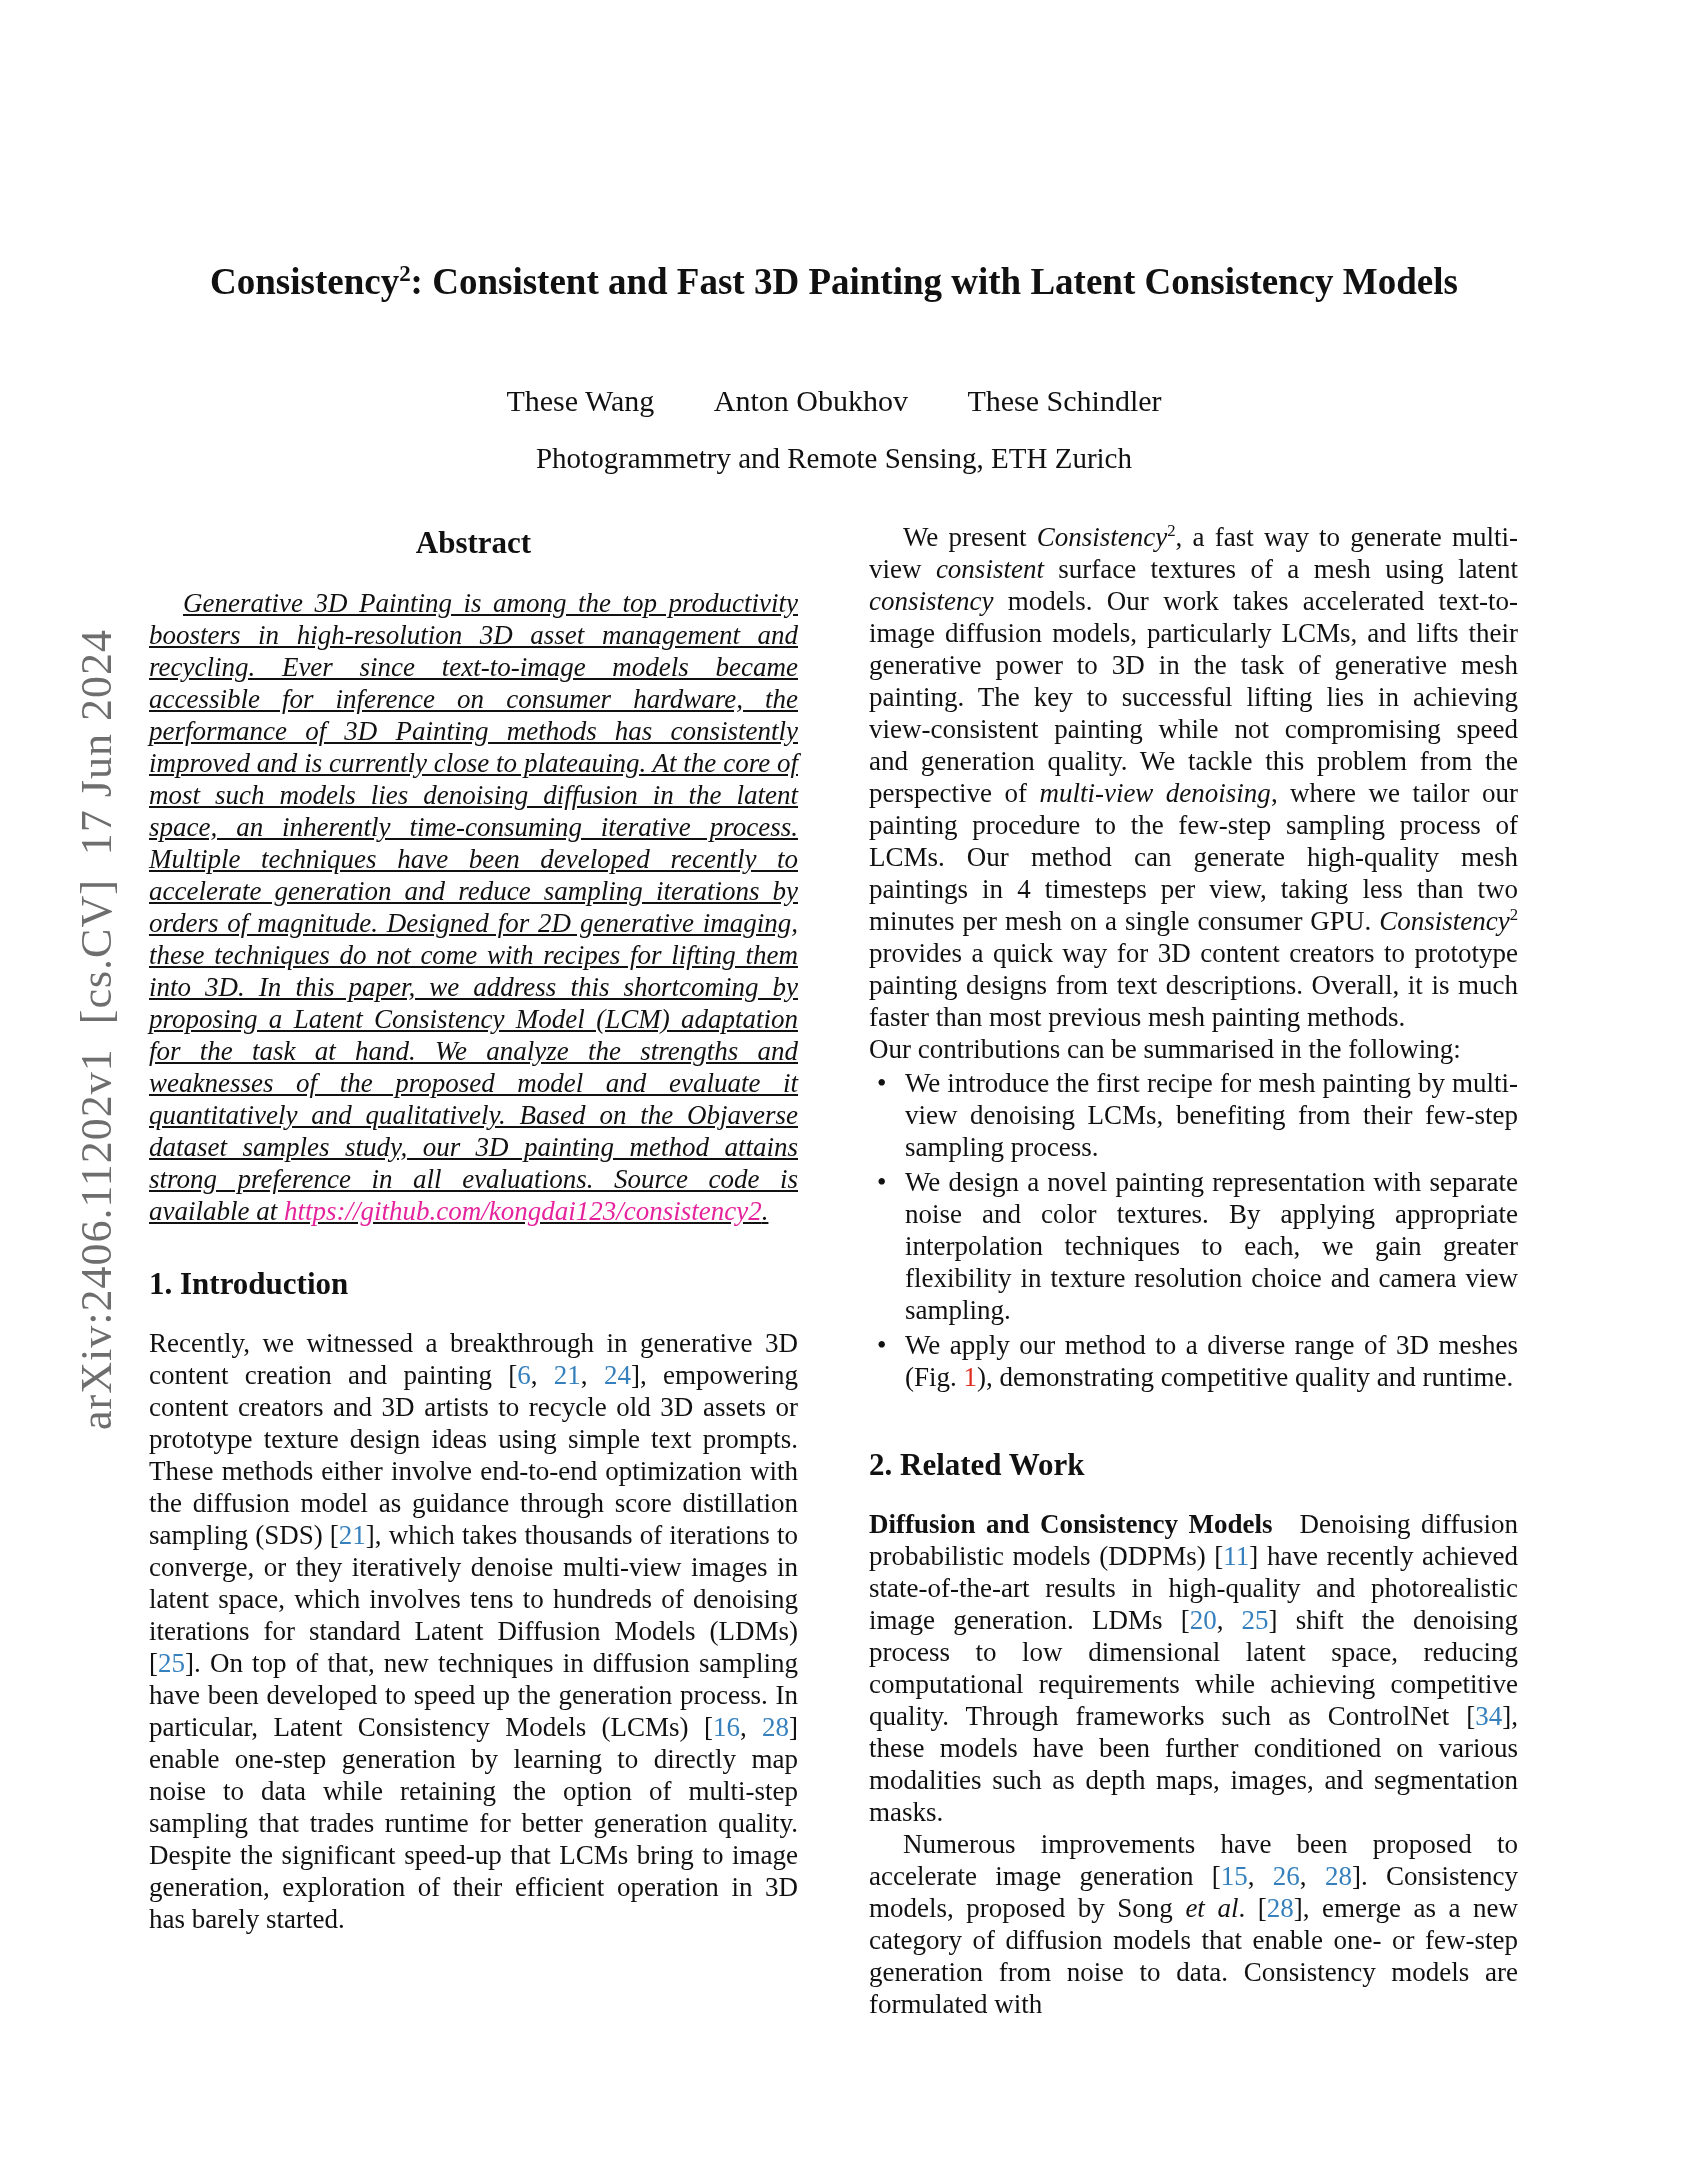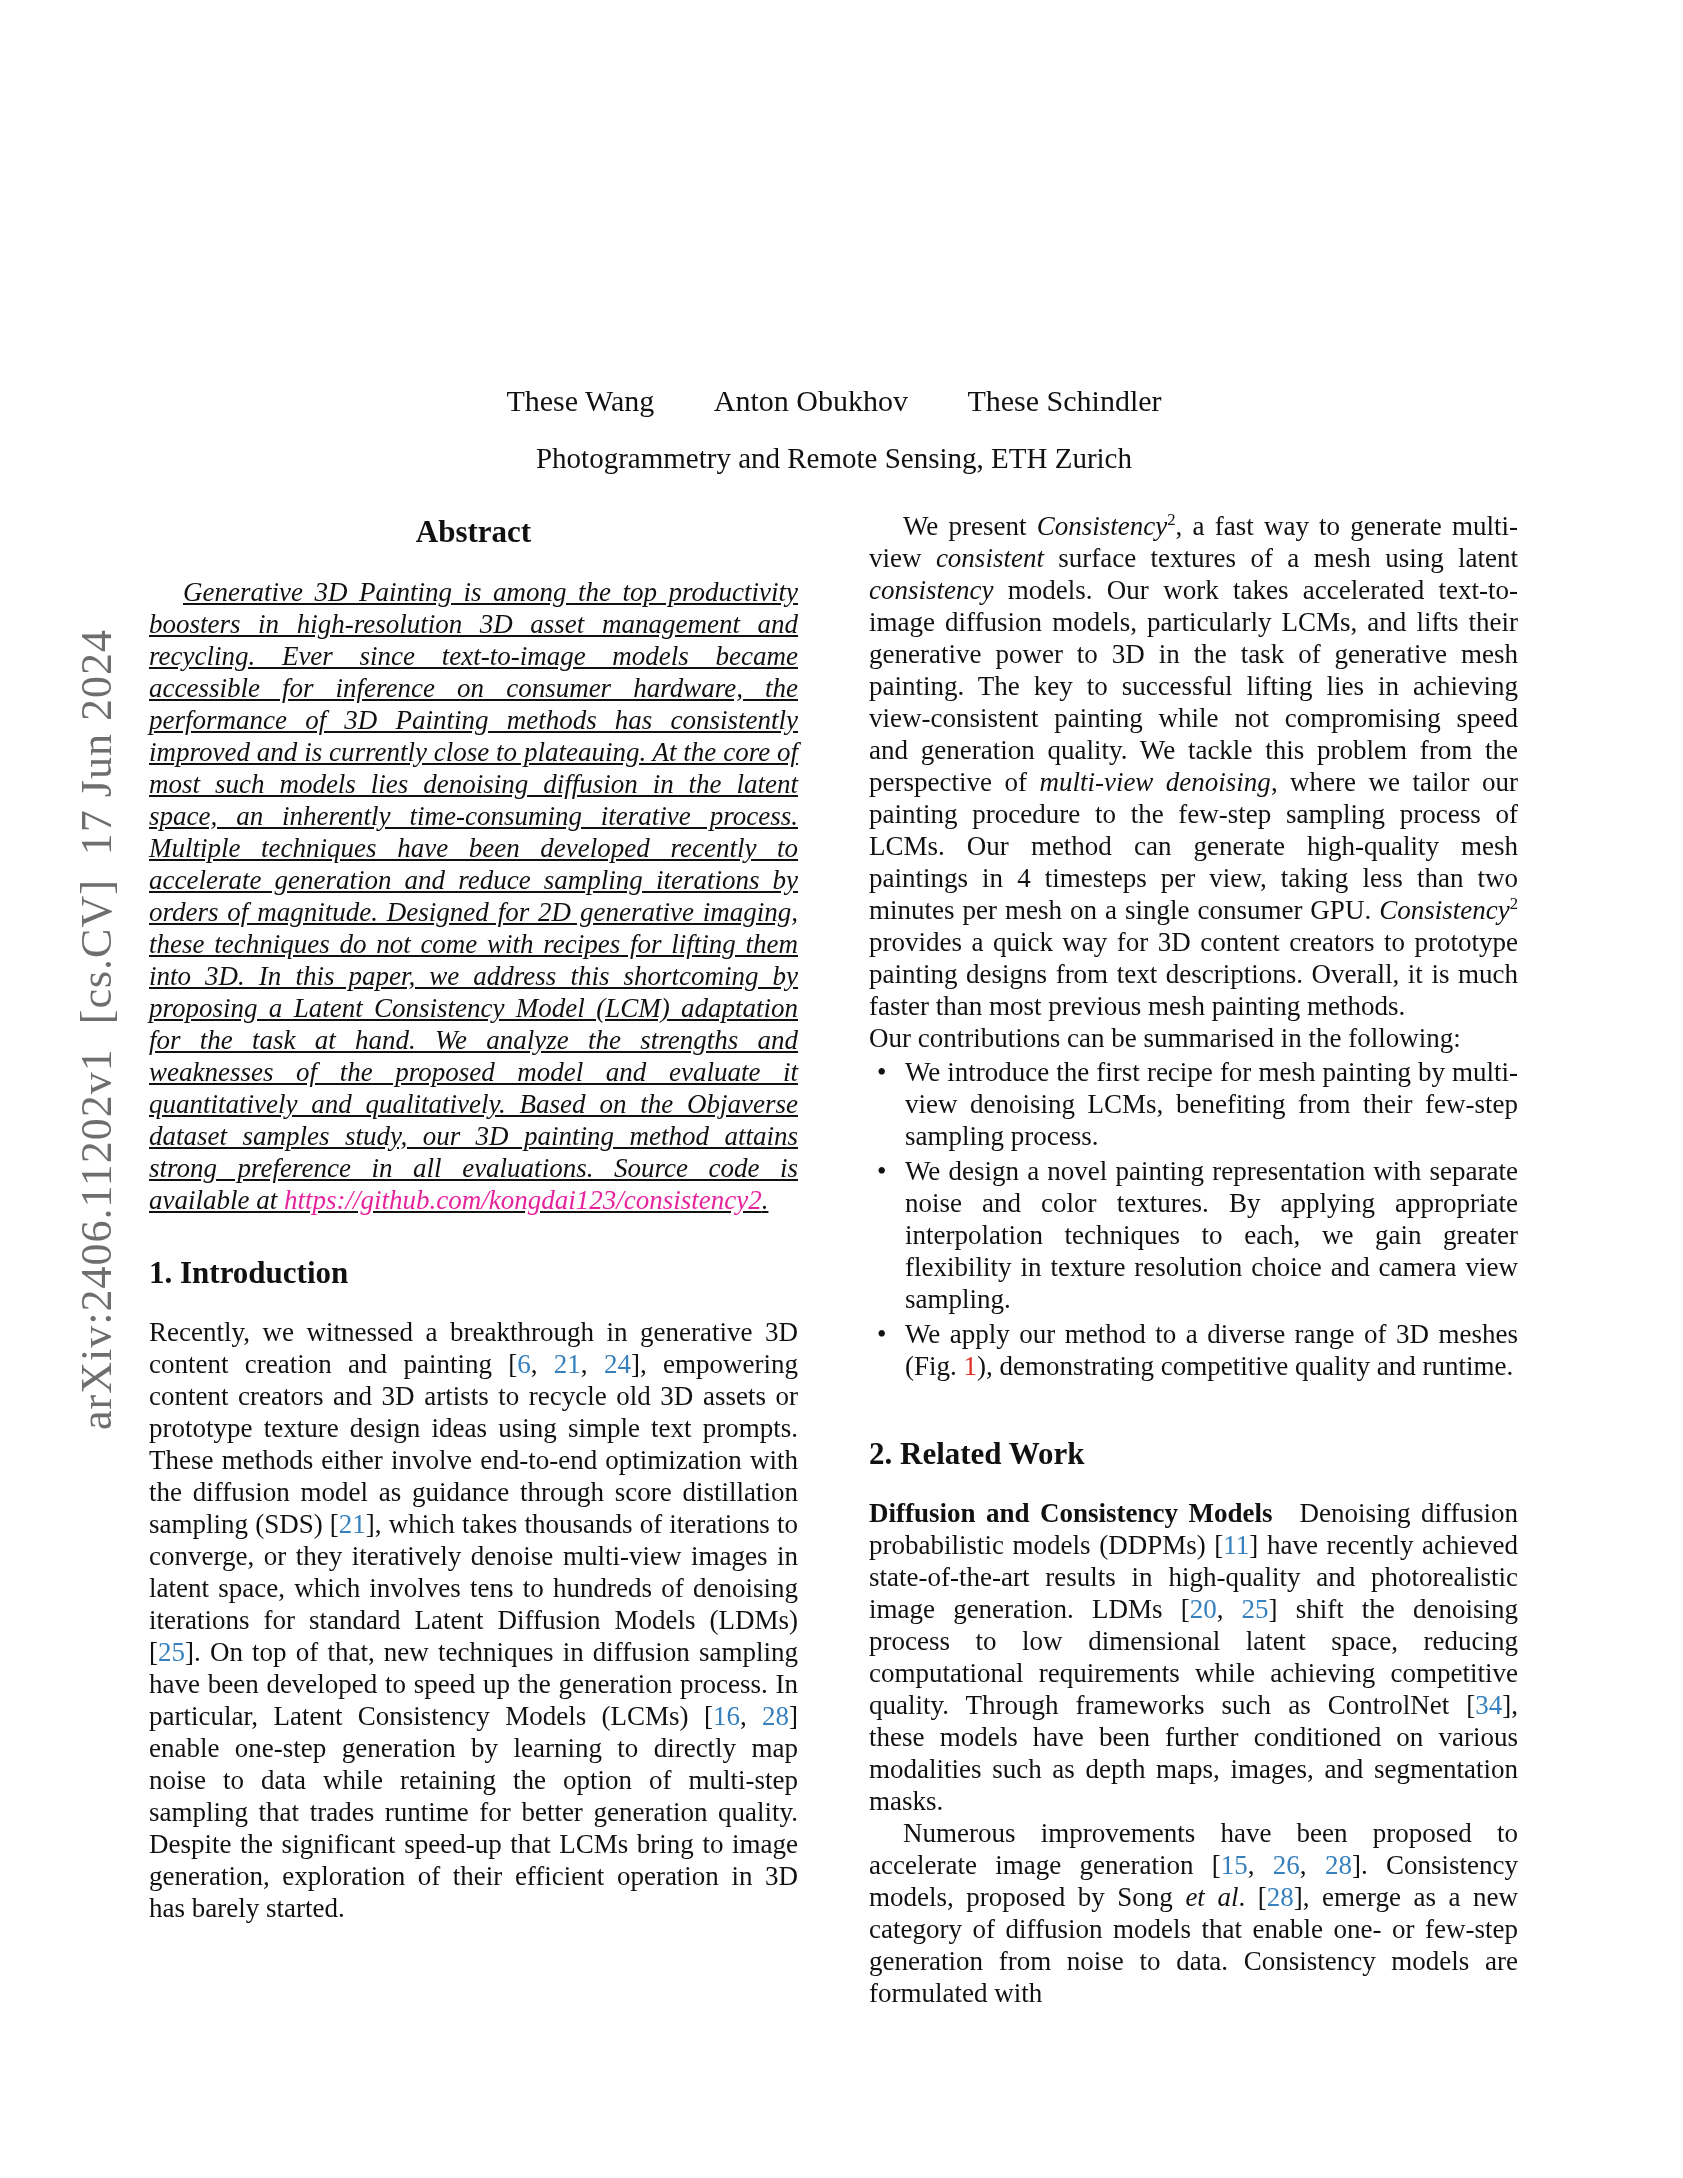"Consistency2: Consistent and Fast 3D" div.title { html: none -> <div><span>Consistency</span><span>2</span><span>: Consistent and Fast 3D Painting with Latent Consistency Models</span></div> }
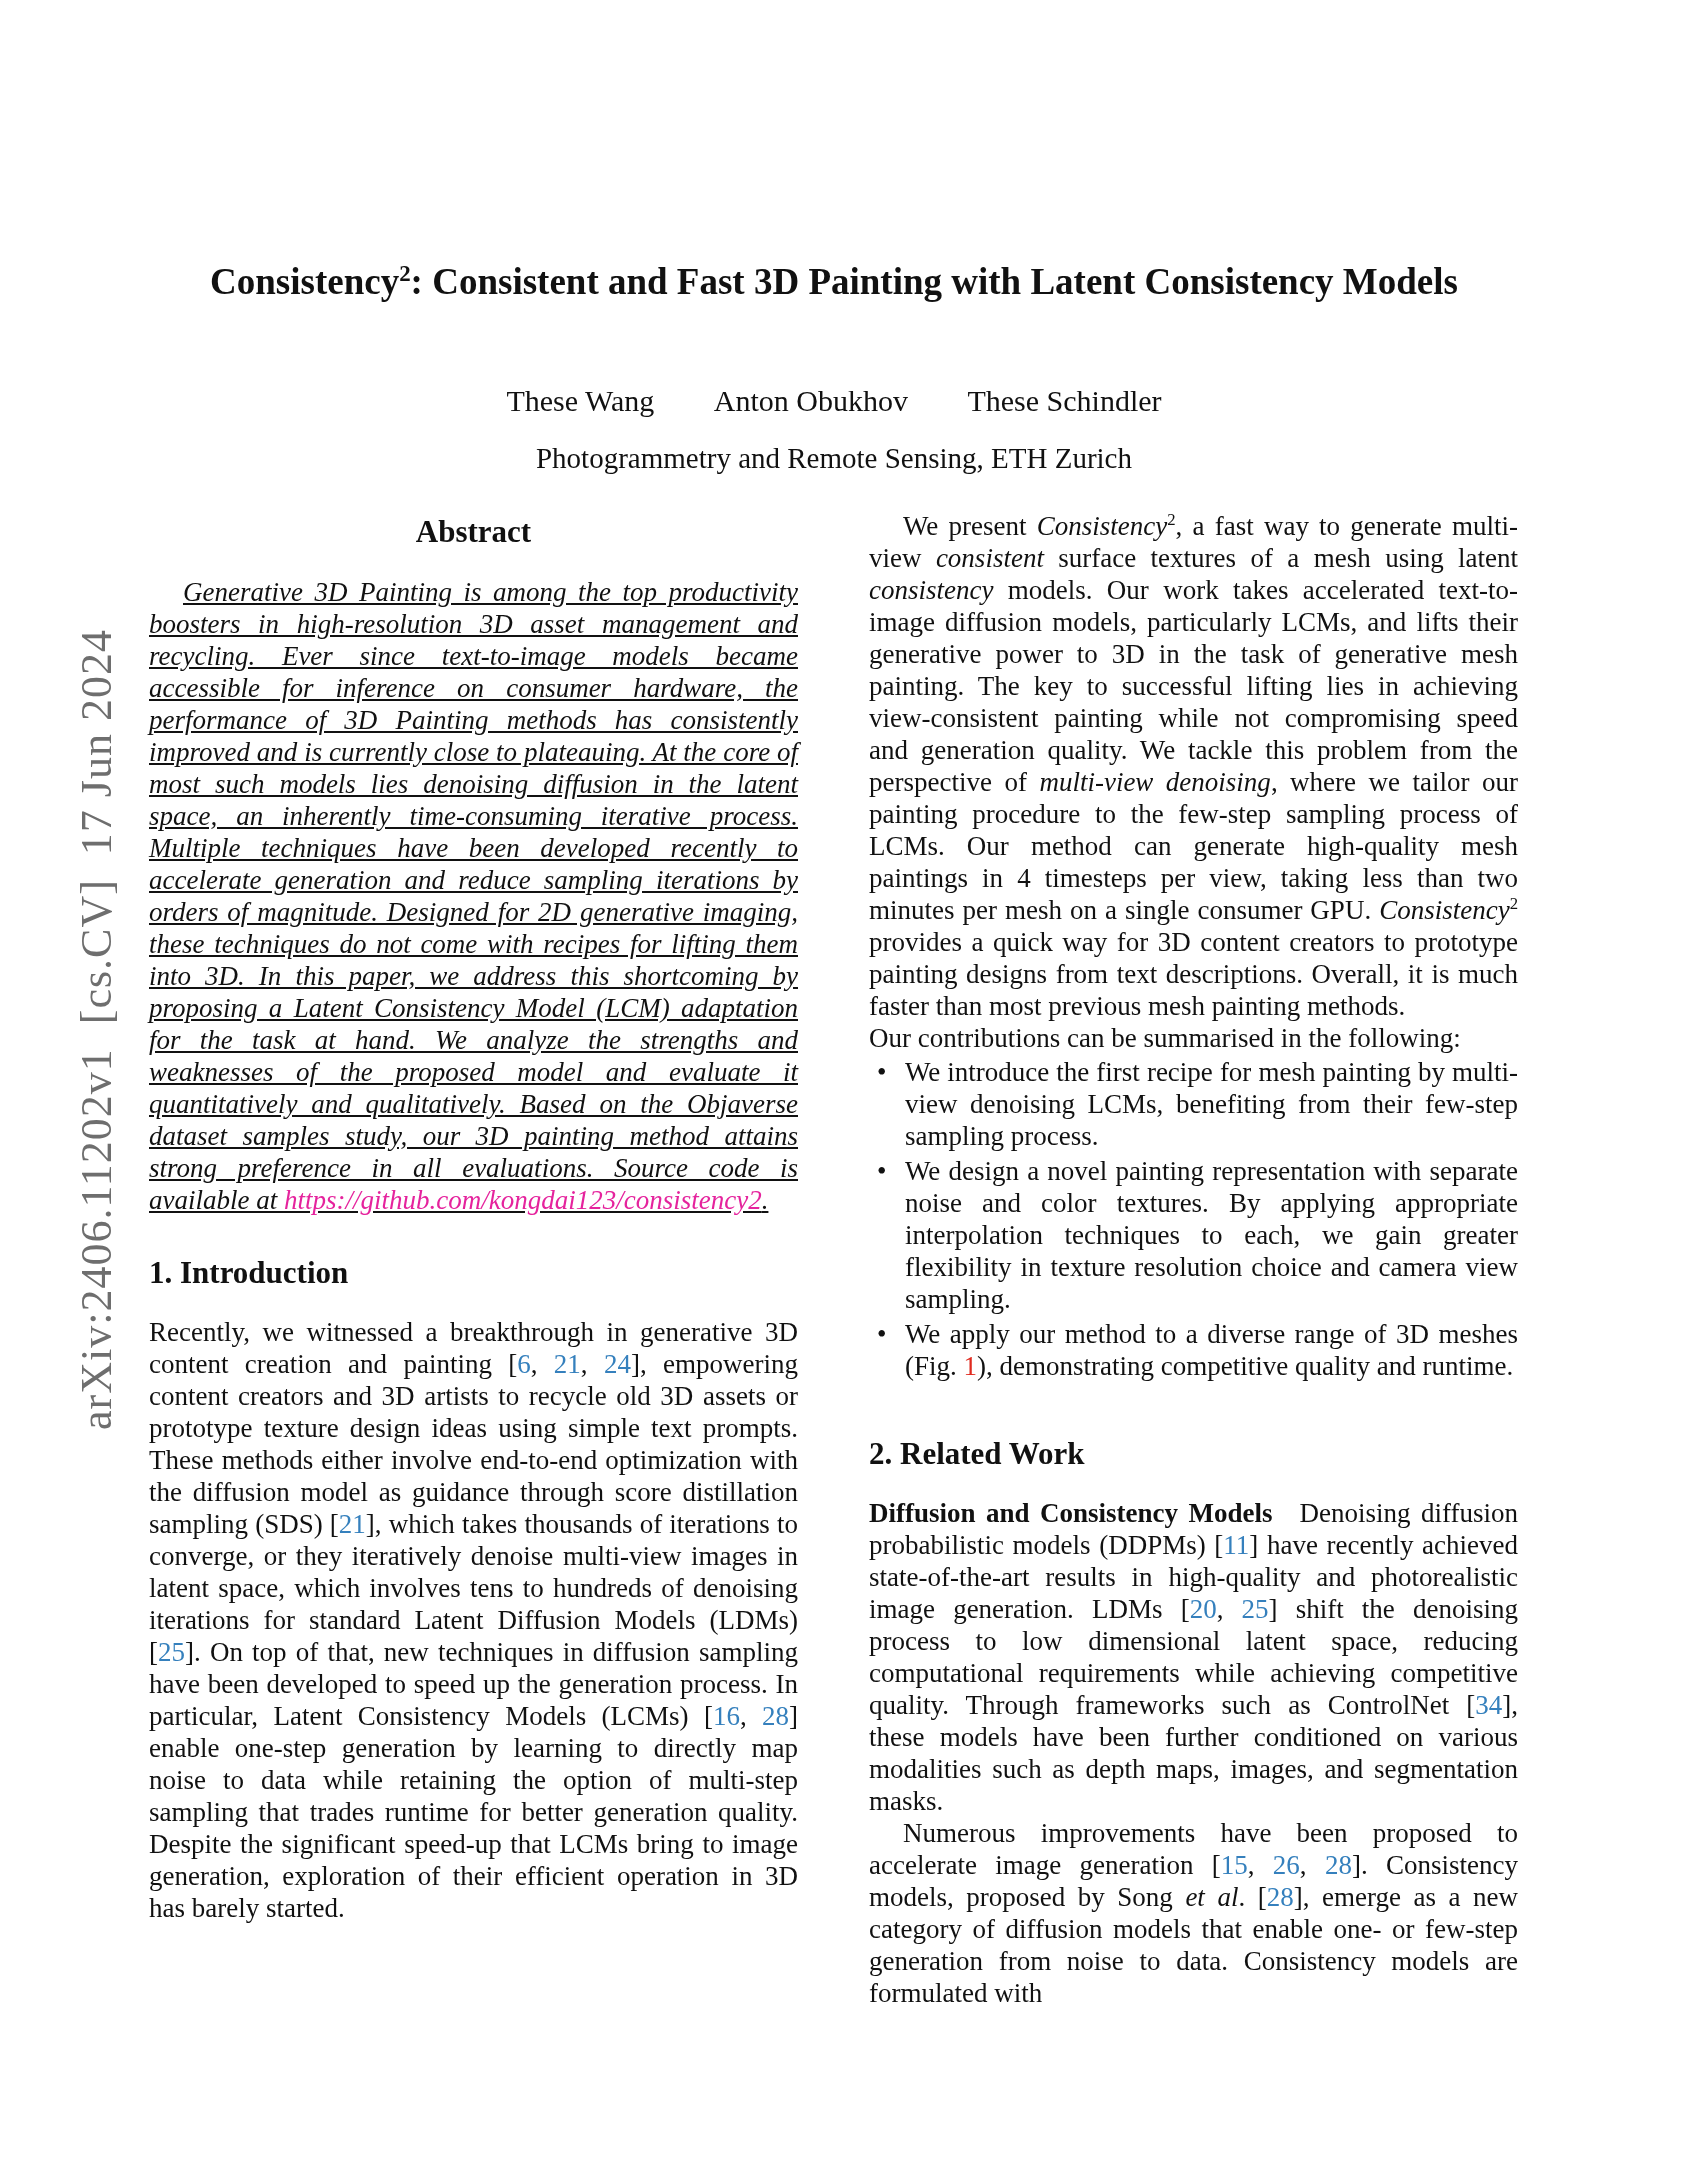"Abstract" .col { top: 510px -> 521px }
